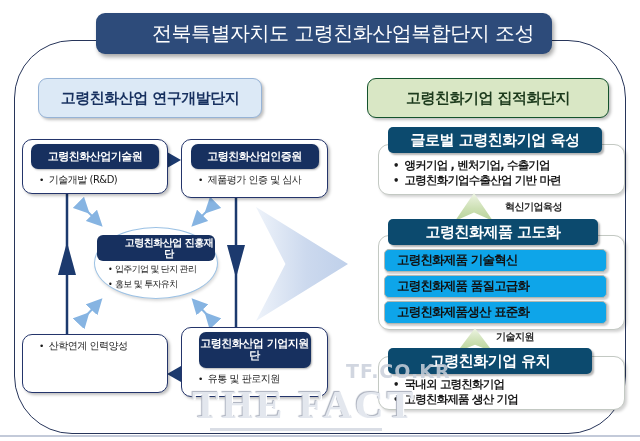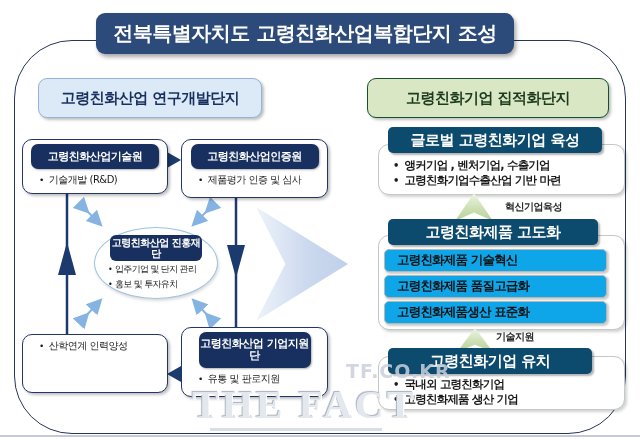"전북특별자치도 고령친화산업복합단지 조성" .main-title { font-weight: bold -> normal; padding-left: none -> 38px }
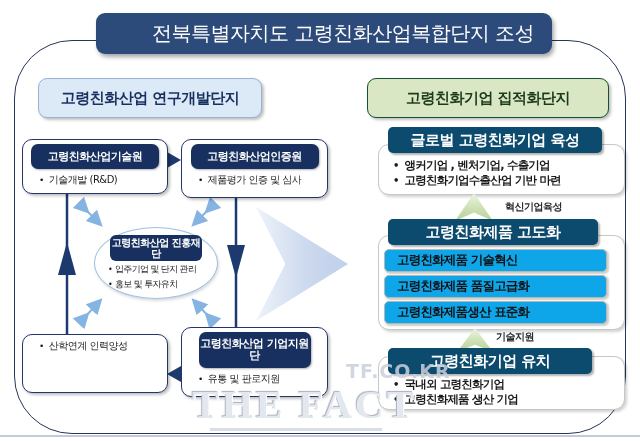"고령친화산업 진흥재단" .center-pill { padding-left: none -> 26px }
